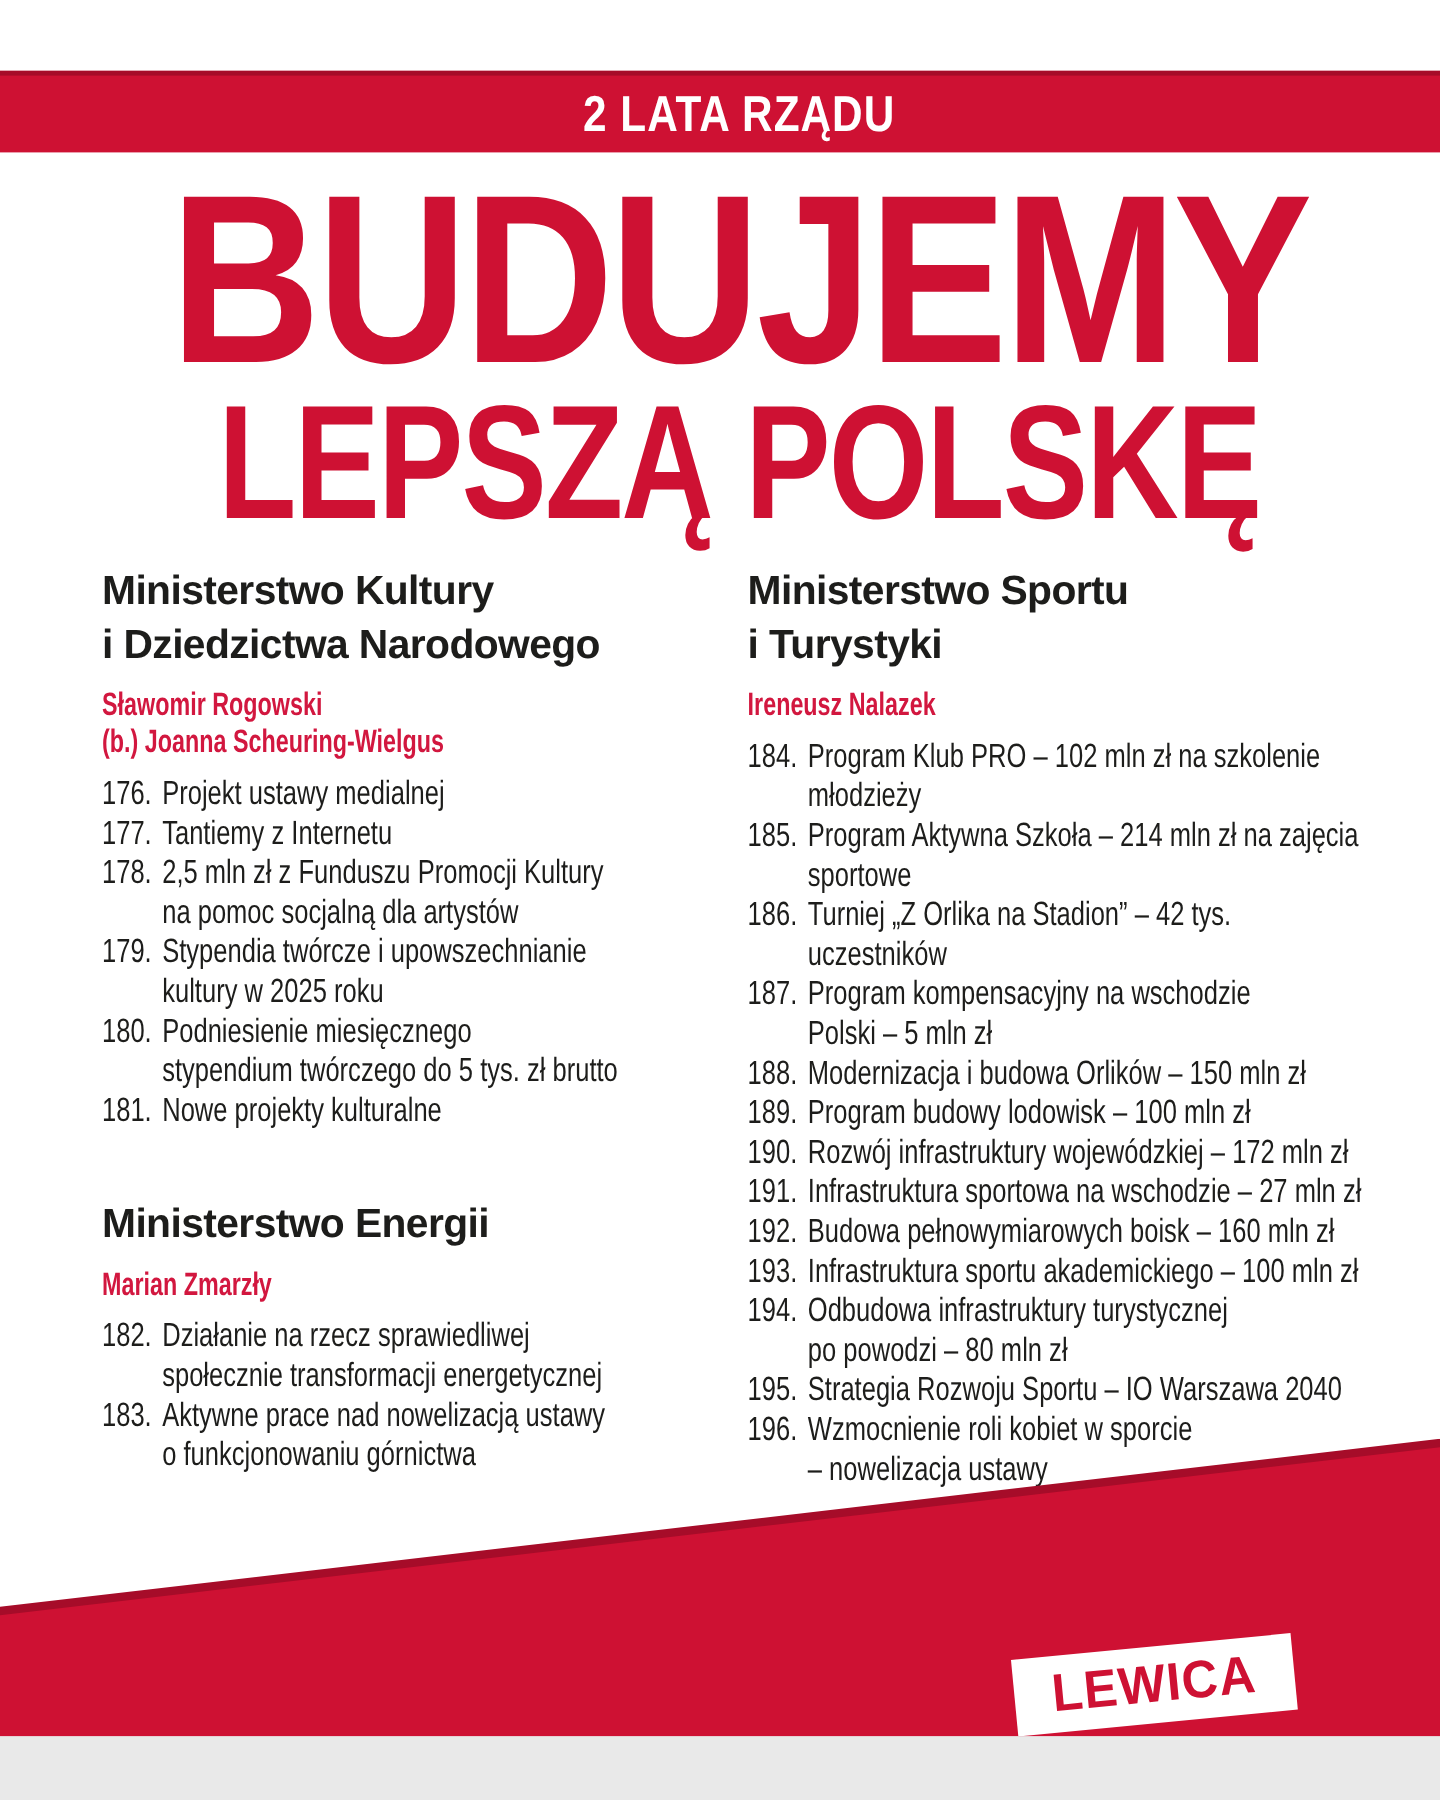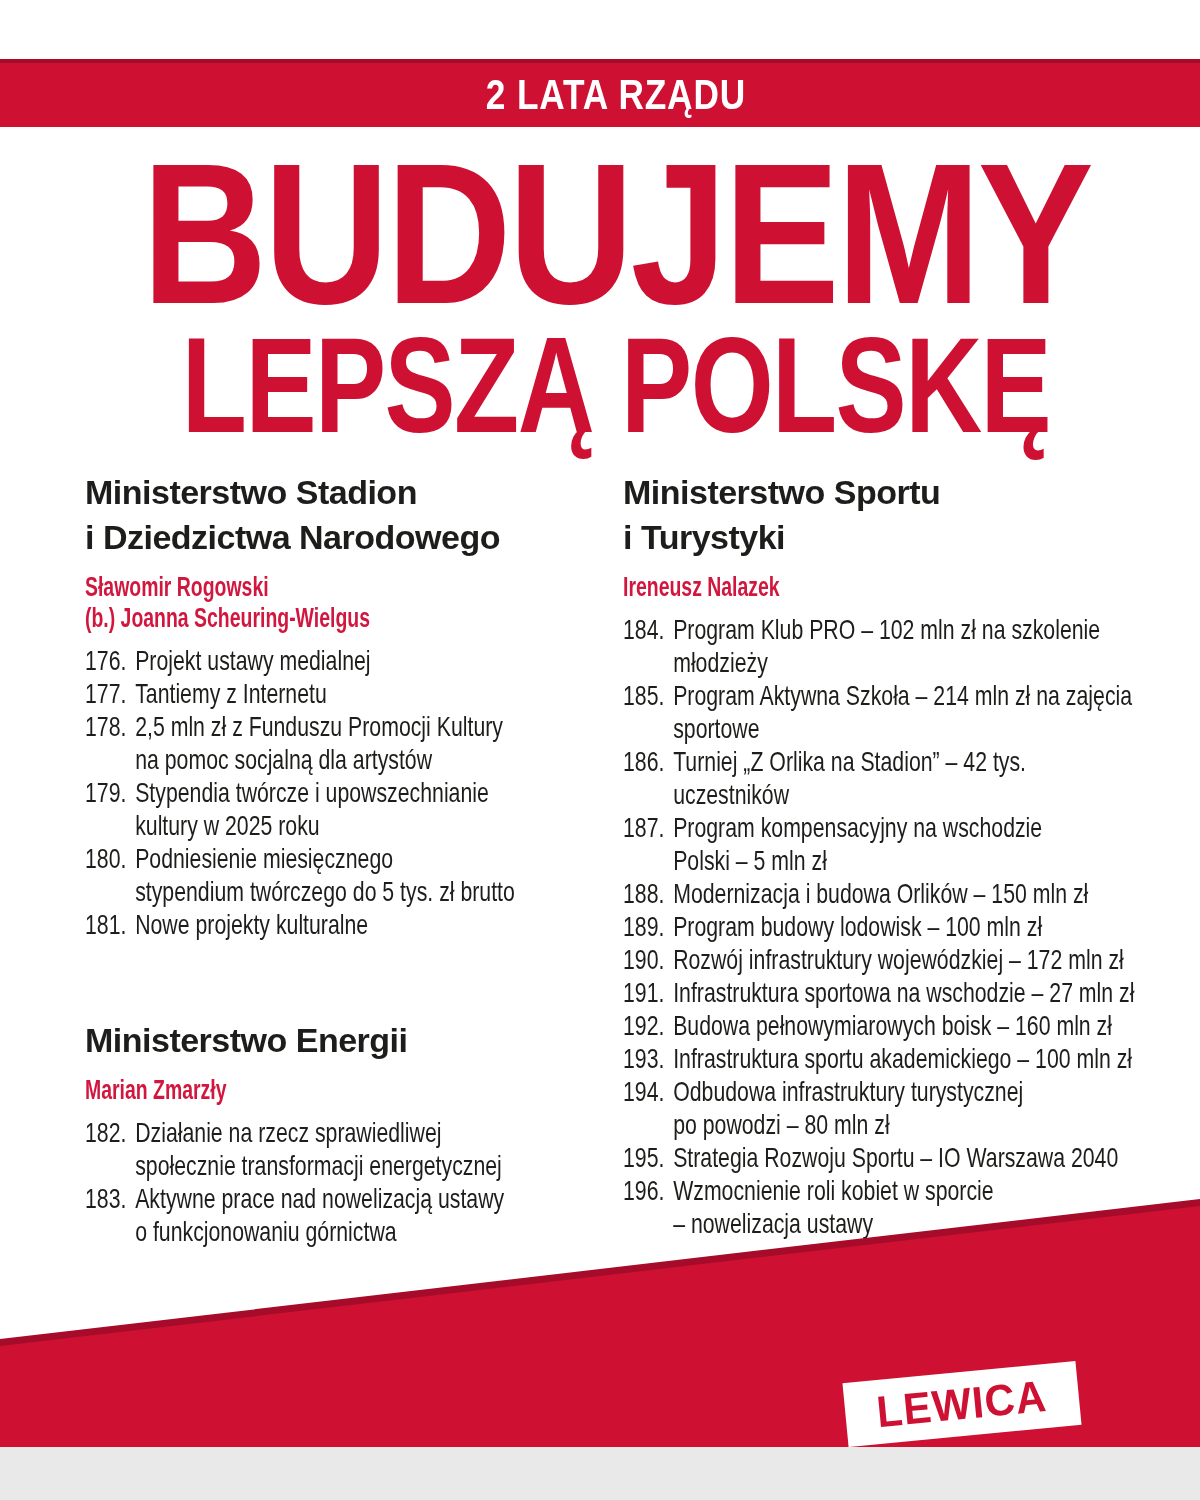"Ministerstwo Stadion" h2.ministry { text: Stadion -> Kultury }
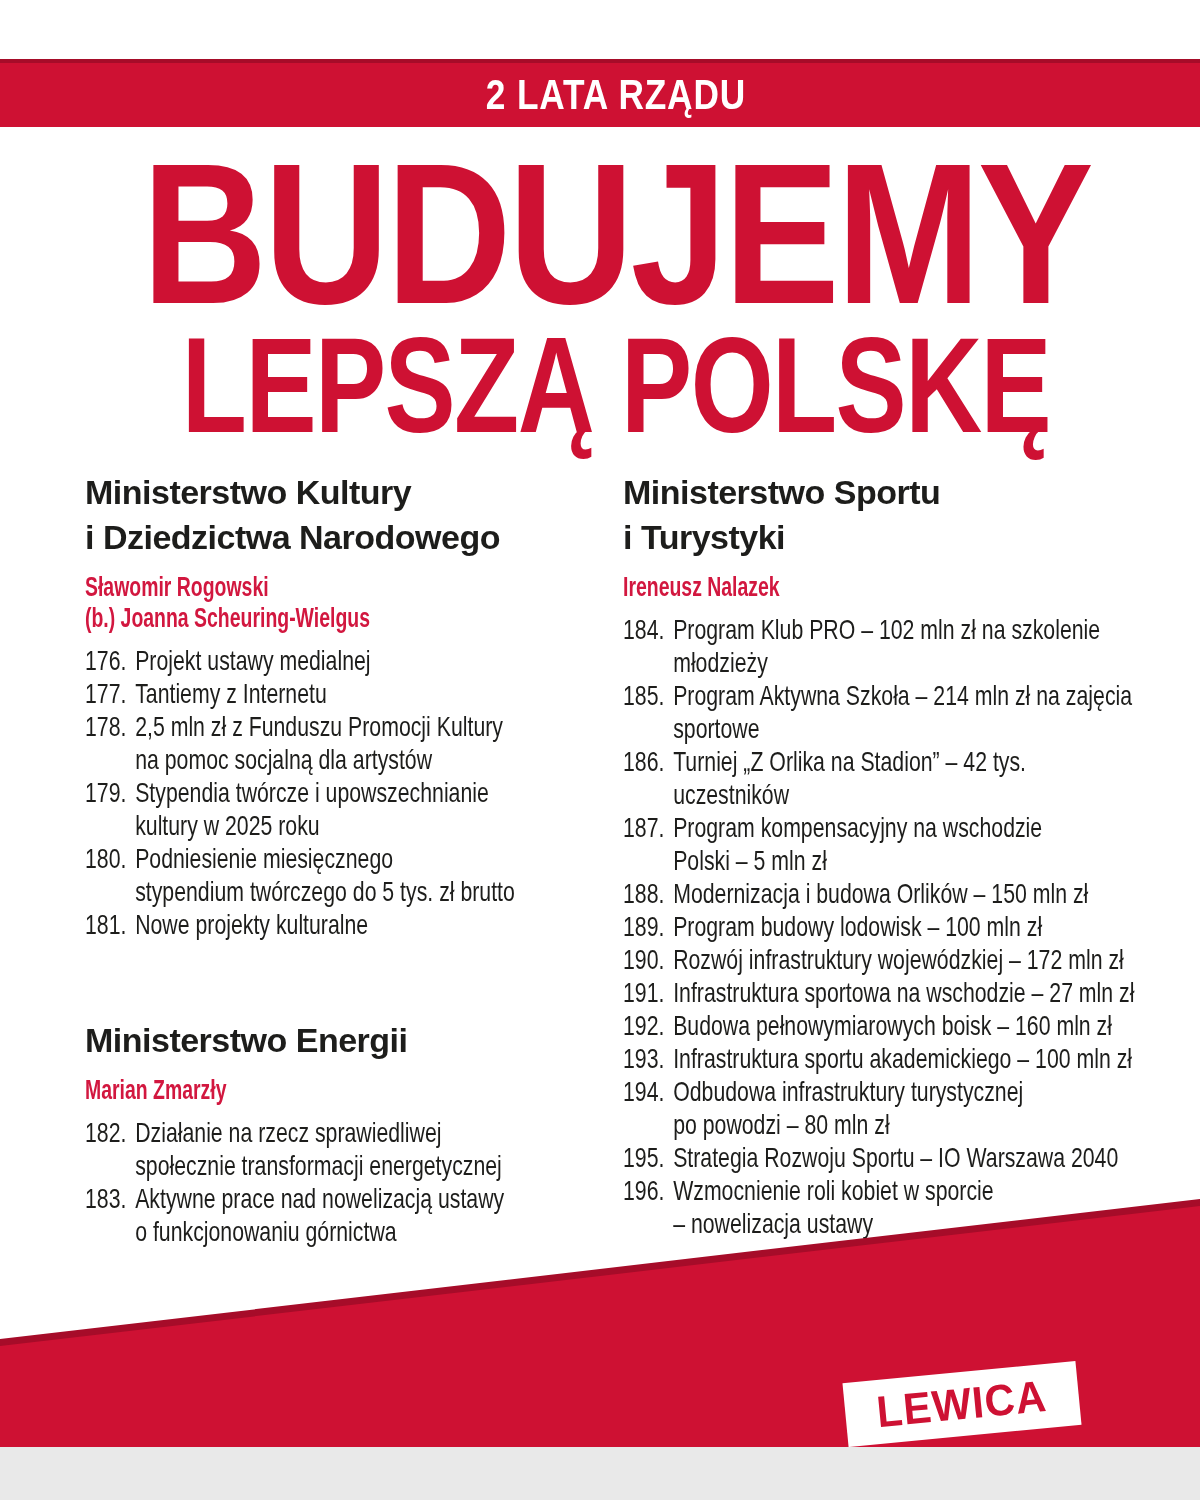"Ministerstwo Energii" .sec-energia { margin-top: 20px -> none }
